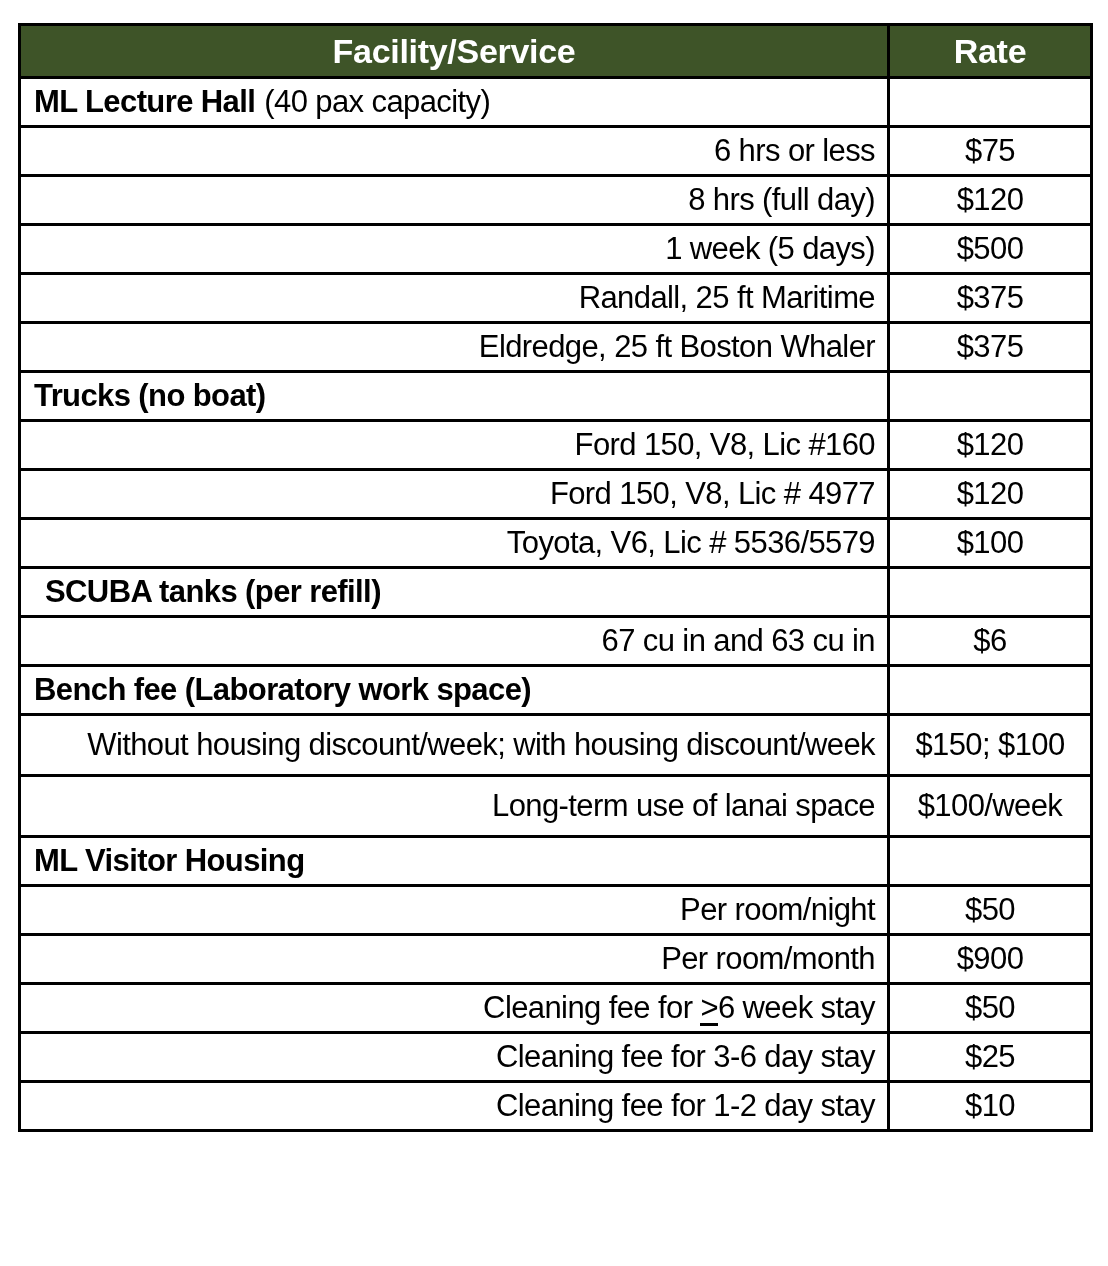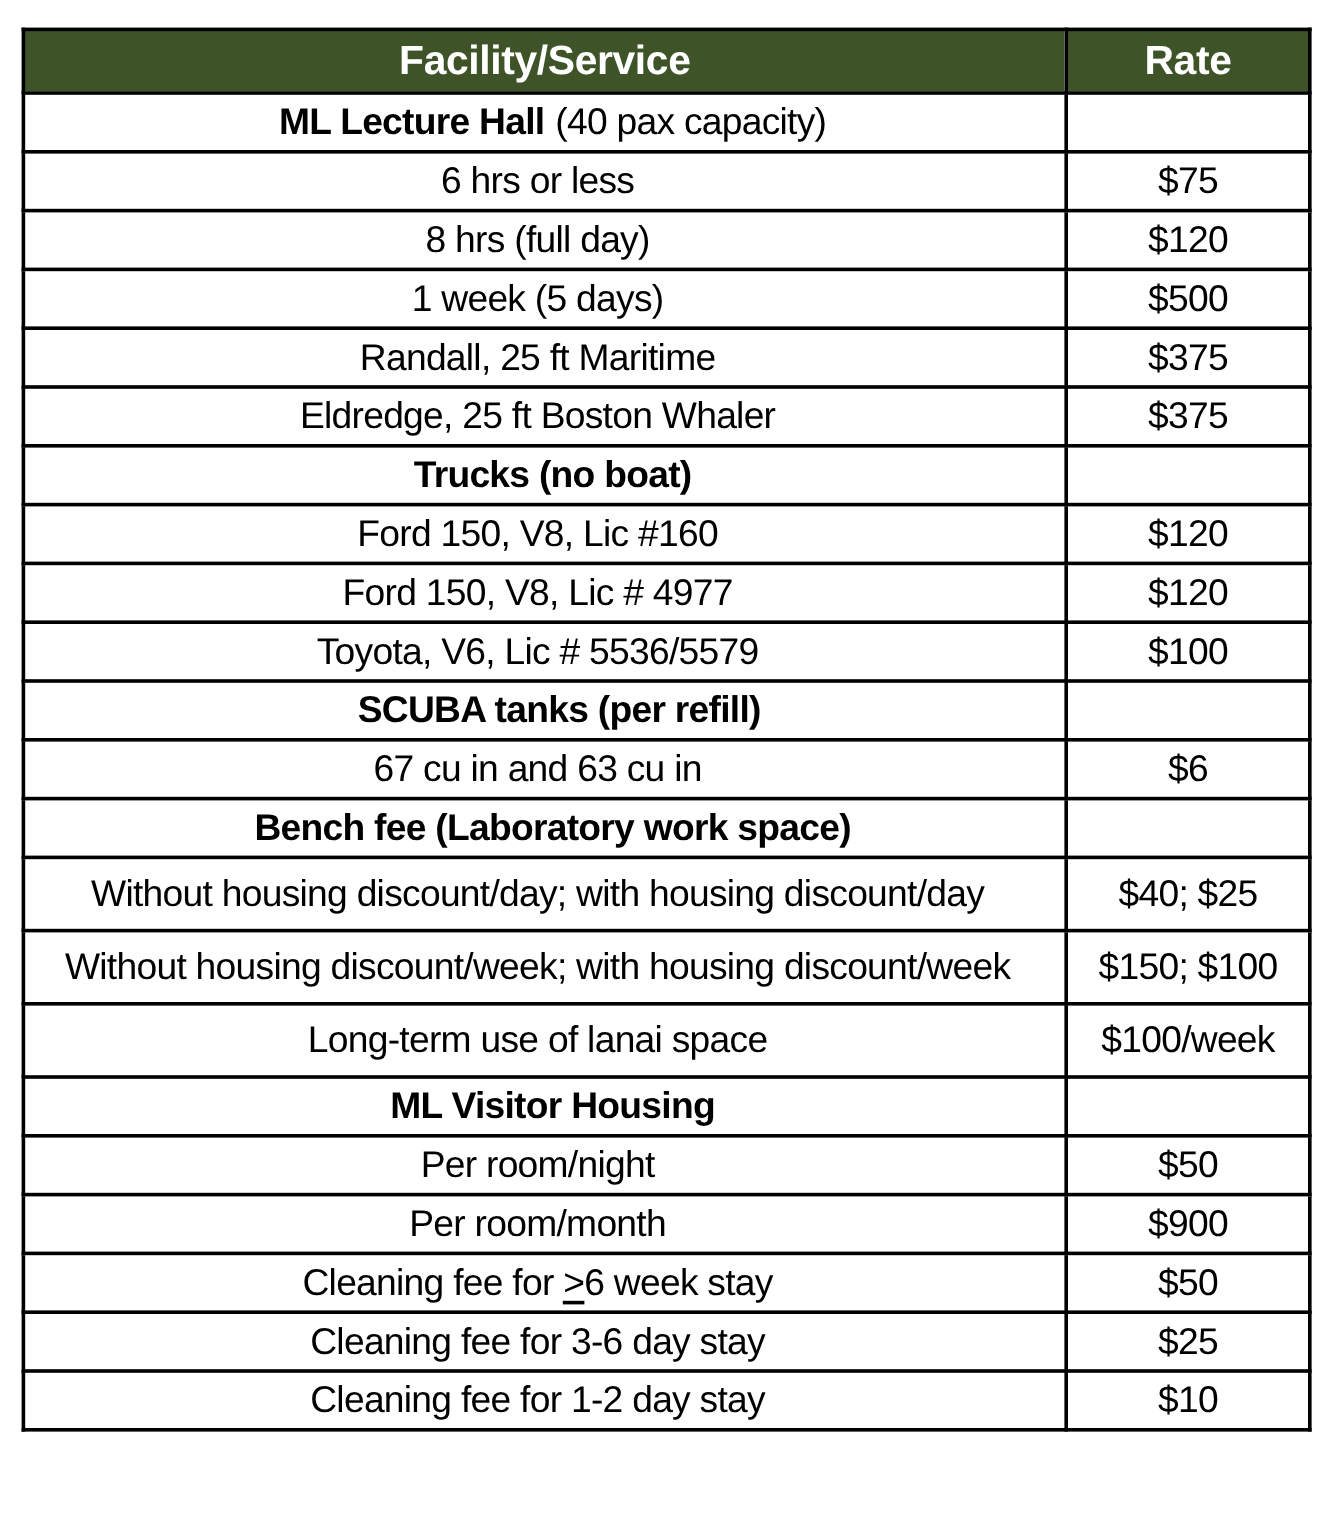"ML Lecture Hall (40 pax" tr.body-row td { text-align: center -> none }
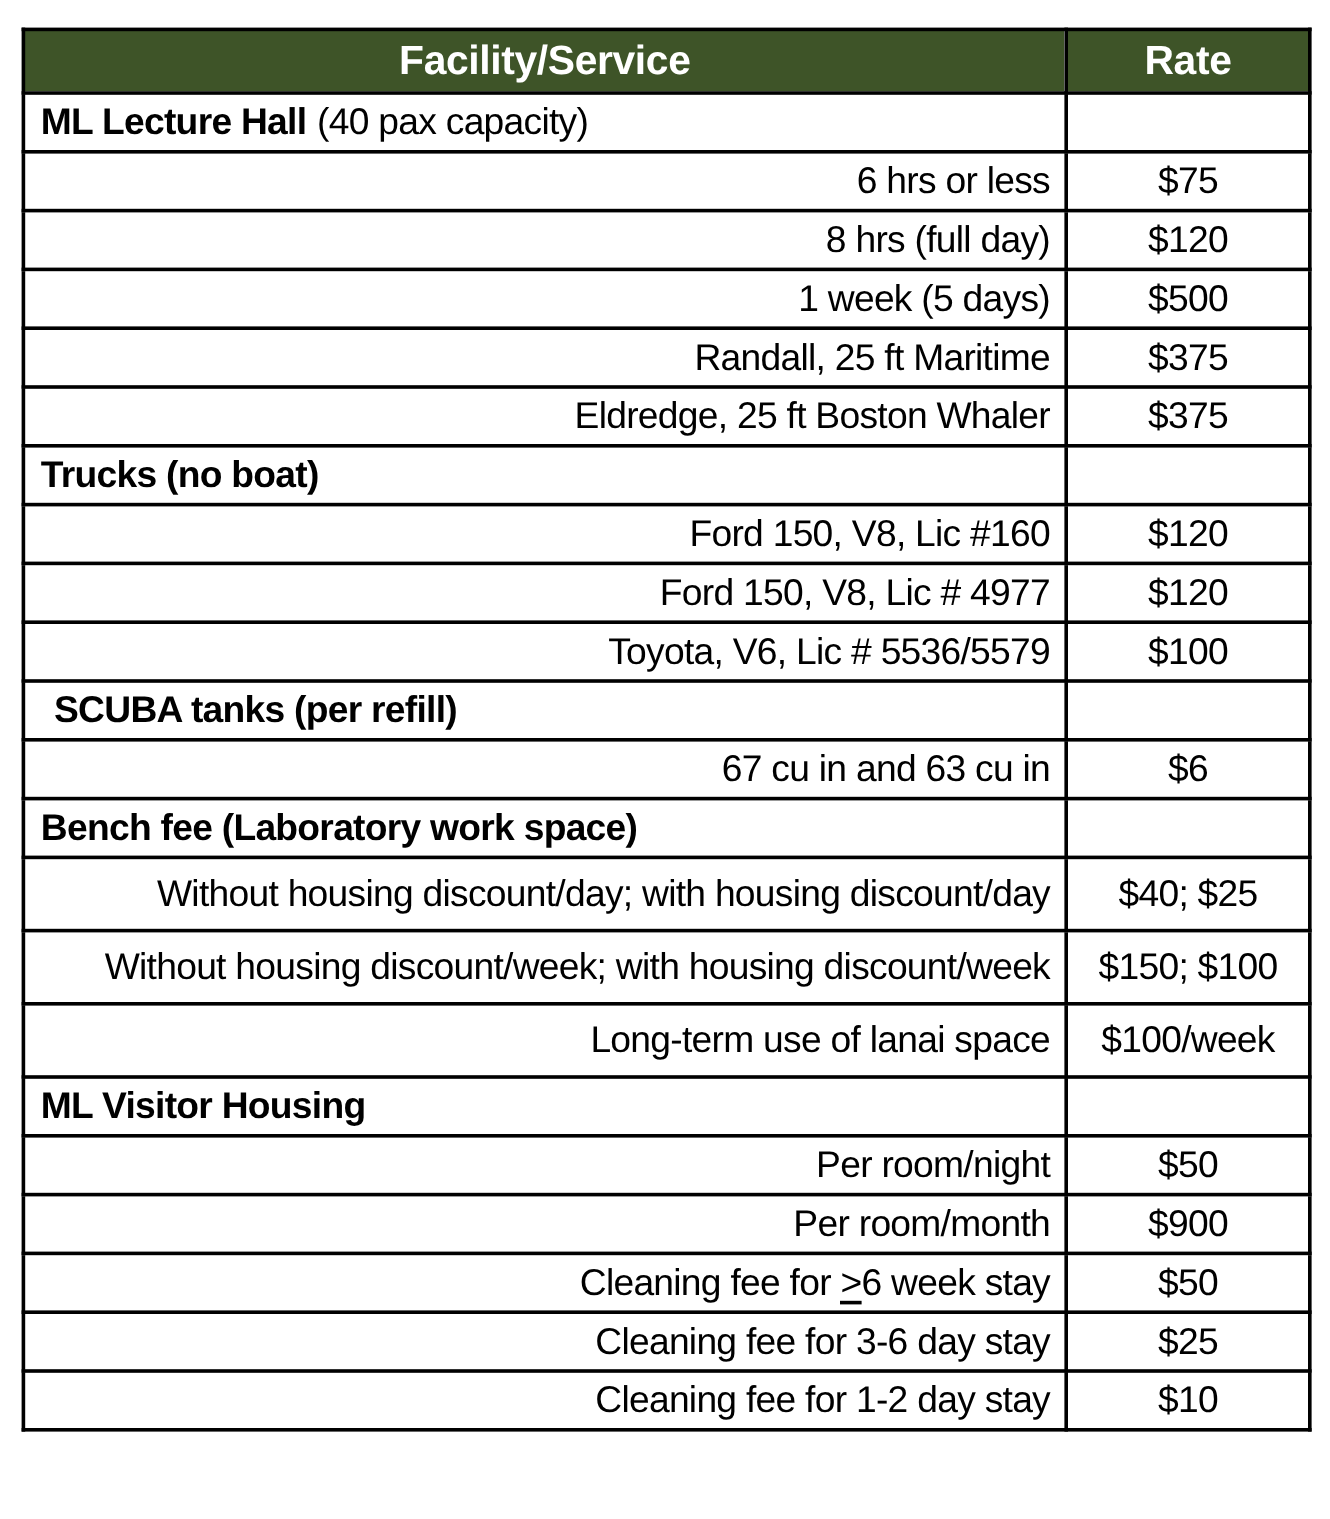"Without housing discount/day; with" tr.body-row { html: <tr> <td>Without housing discount/day; with housing discount/day</td> <td>$40; $25</td> </tr> -> none }
